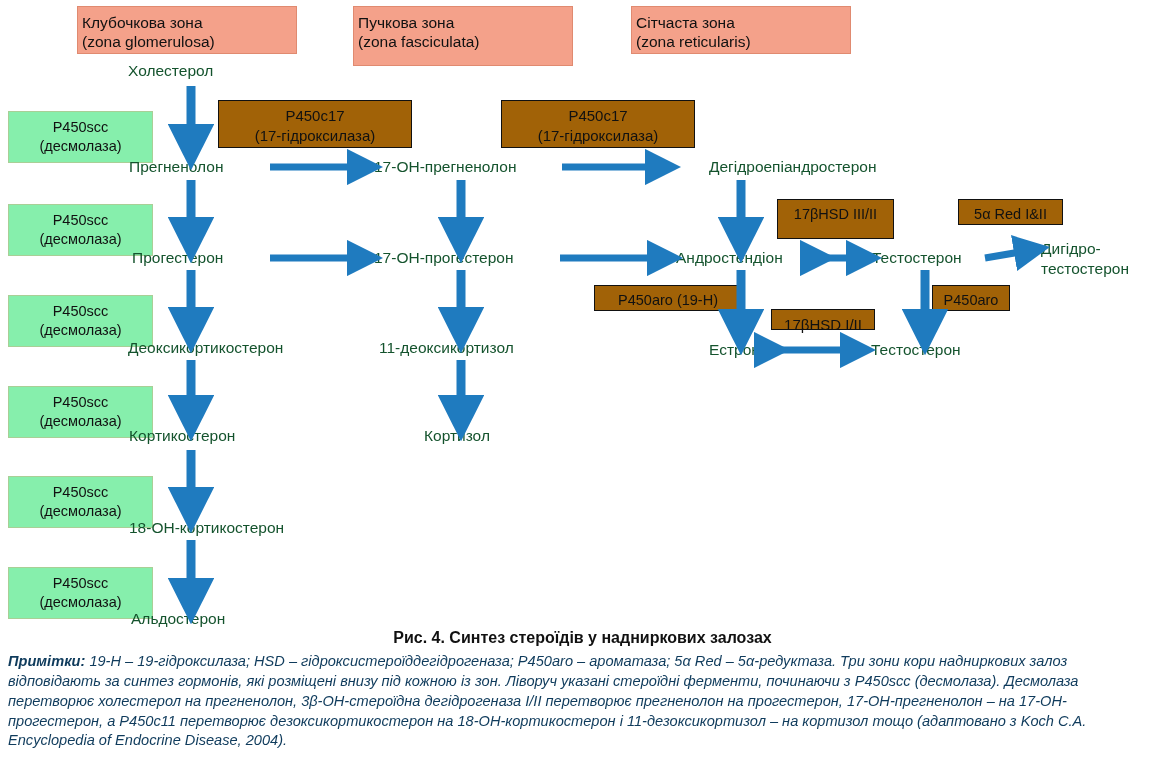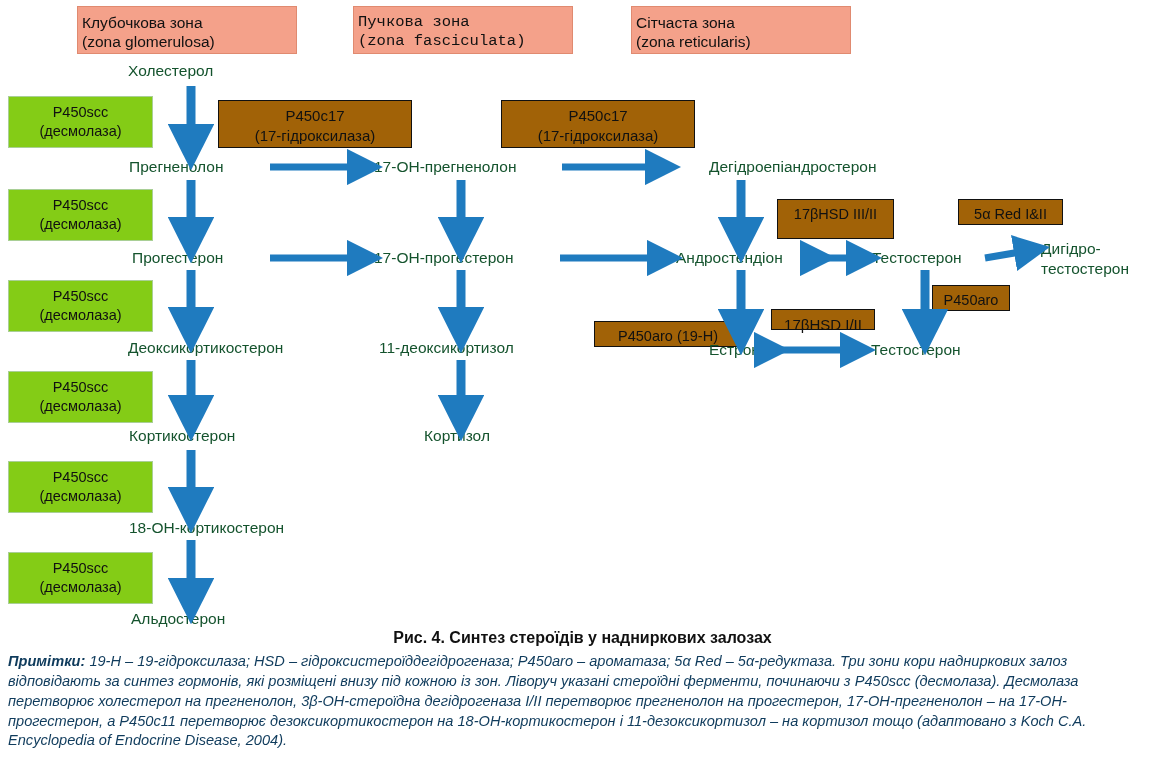"Пучкова зона" div.zone { font-family: Liberation Mono, monospace -> none; height: 48px -> 60px }
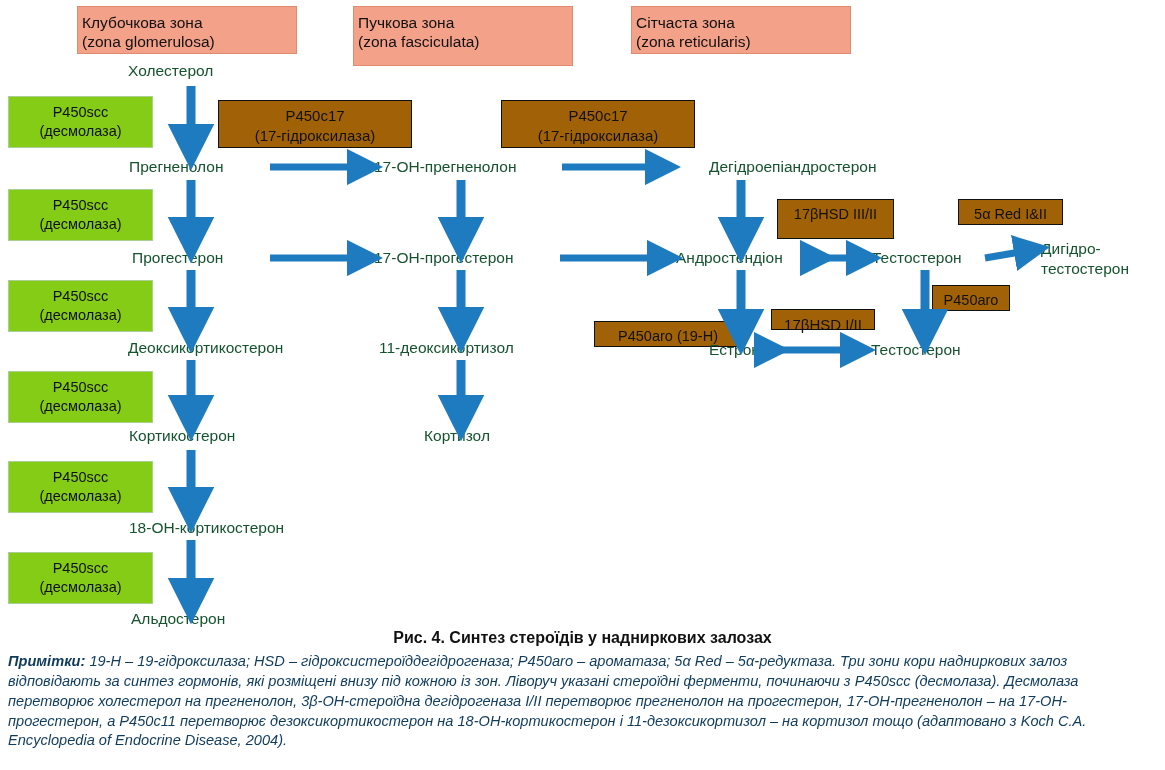"P450scc" .enz-green { background: #84cc16 -> #86efac; margin-top: none -> 15px }
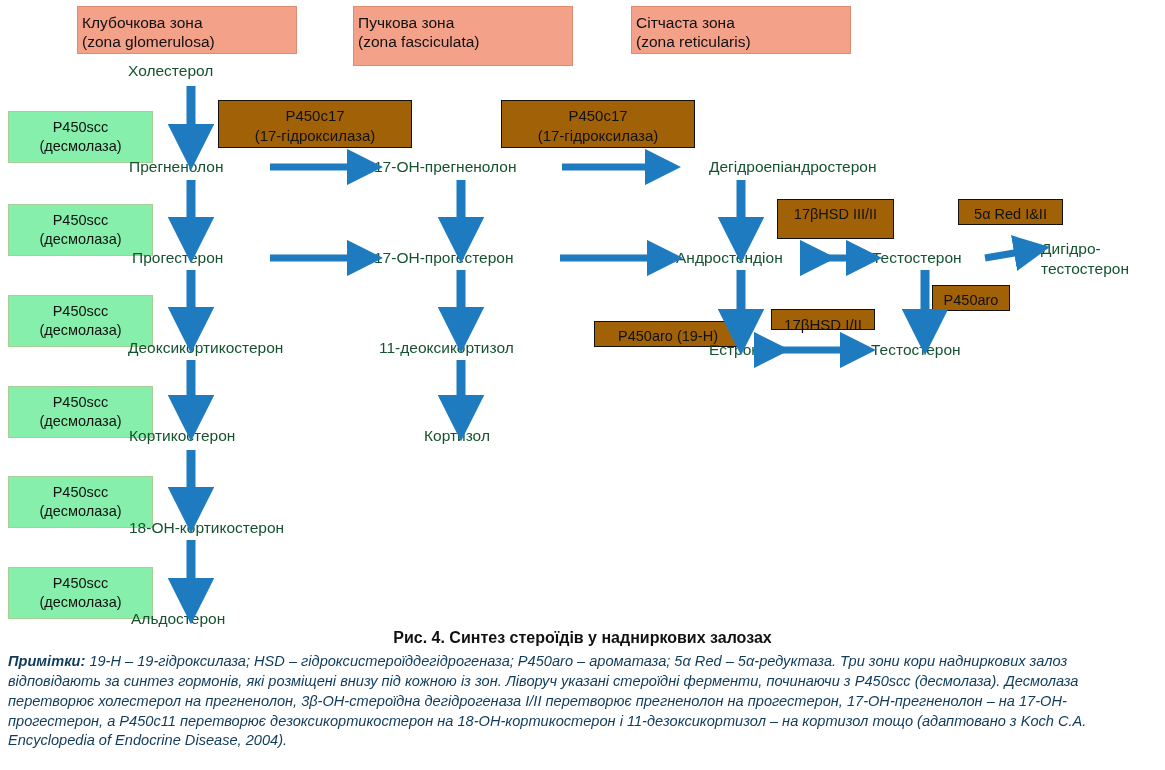"P450aro (19-H)" div.enz-white { margin-top: 36px -> none }
